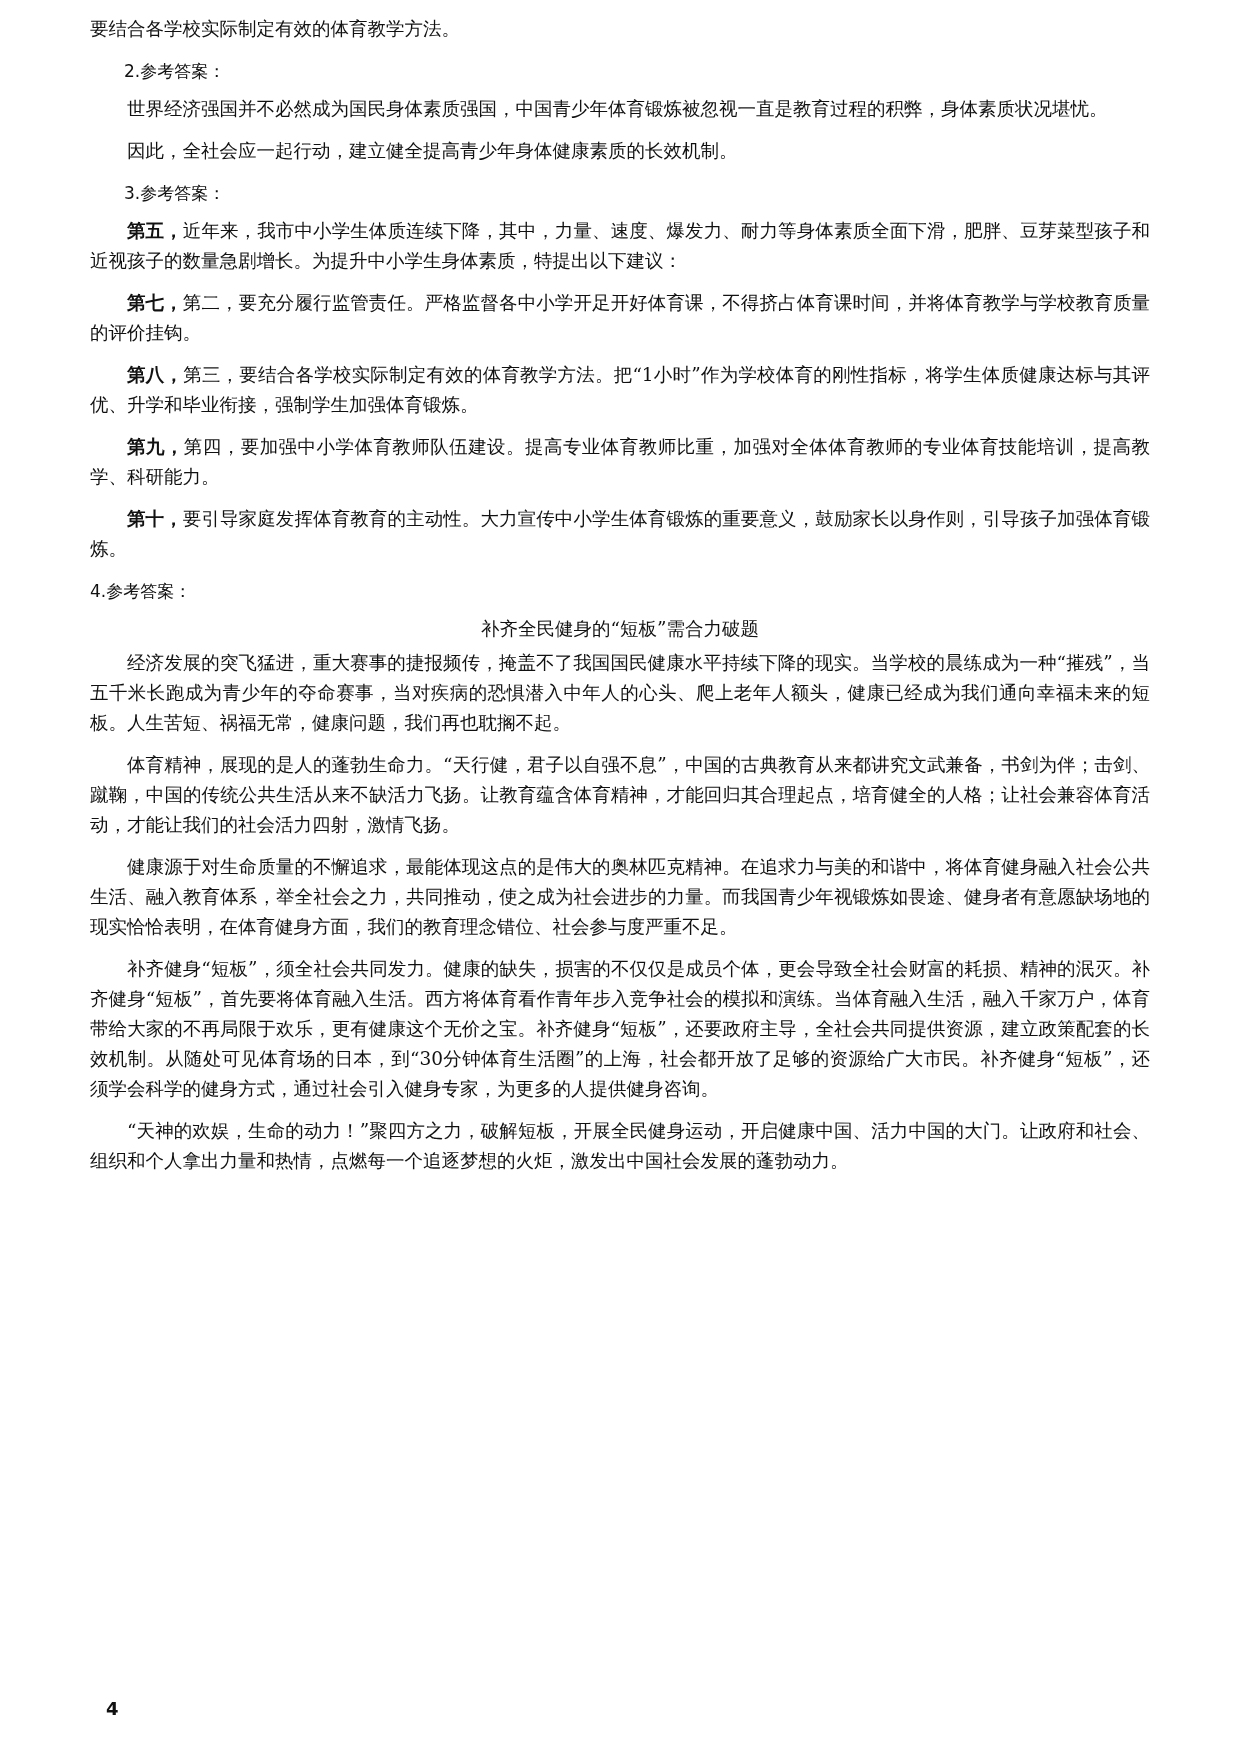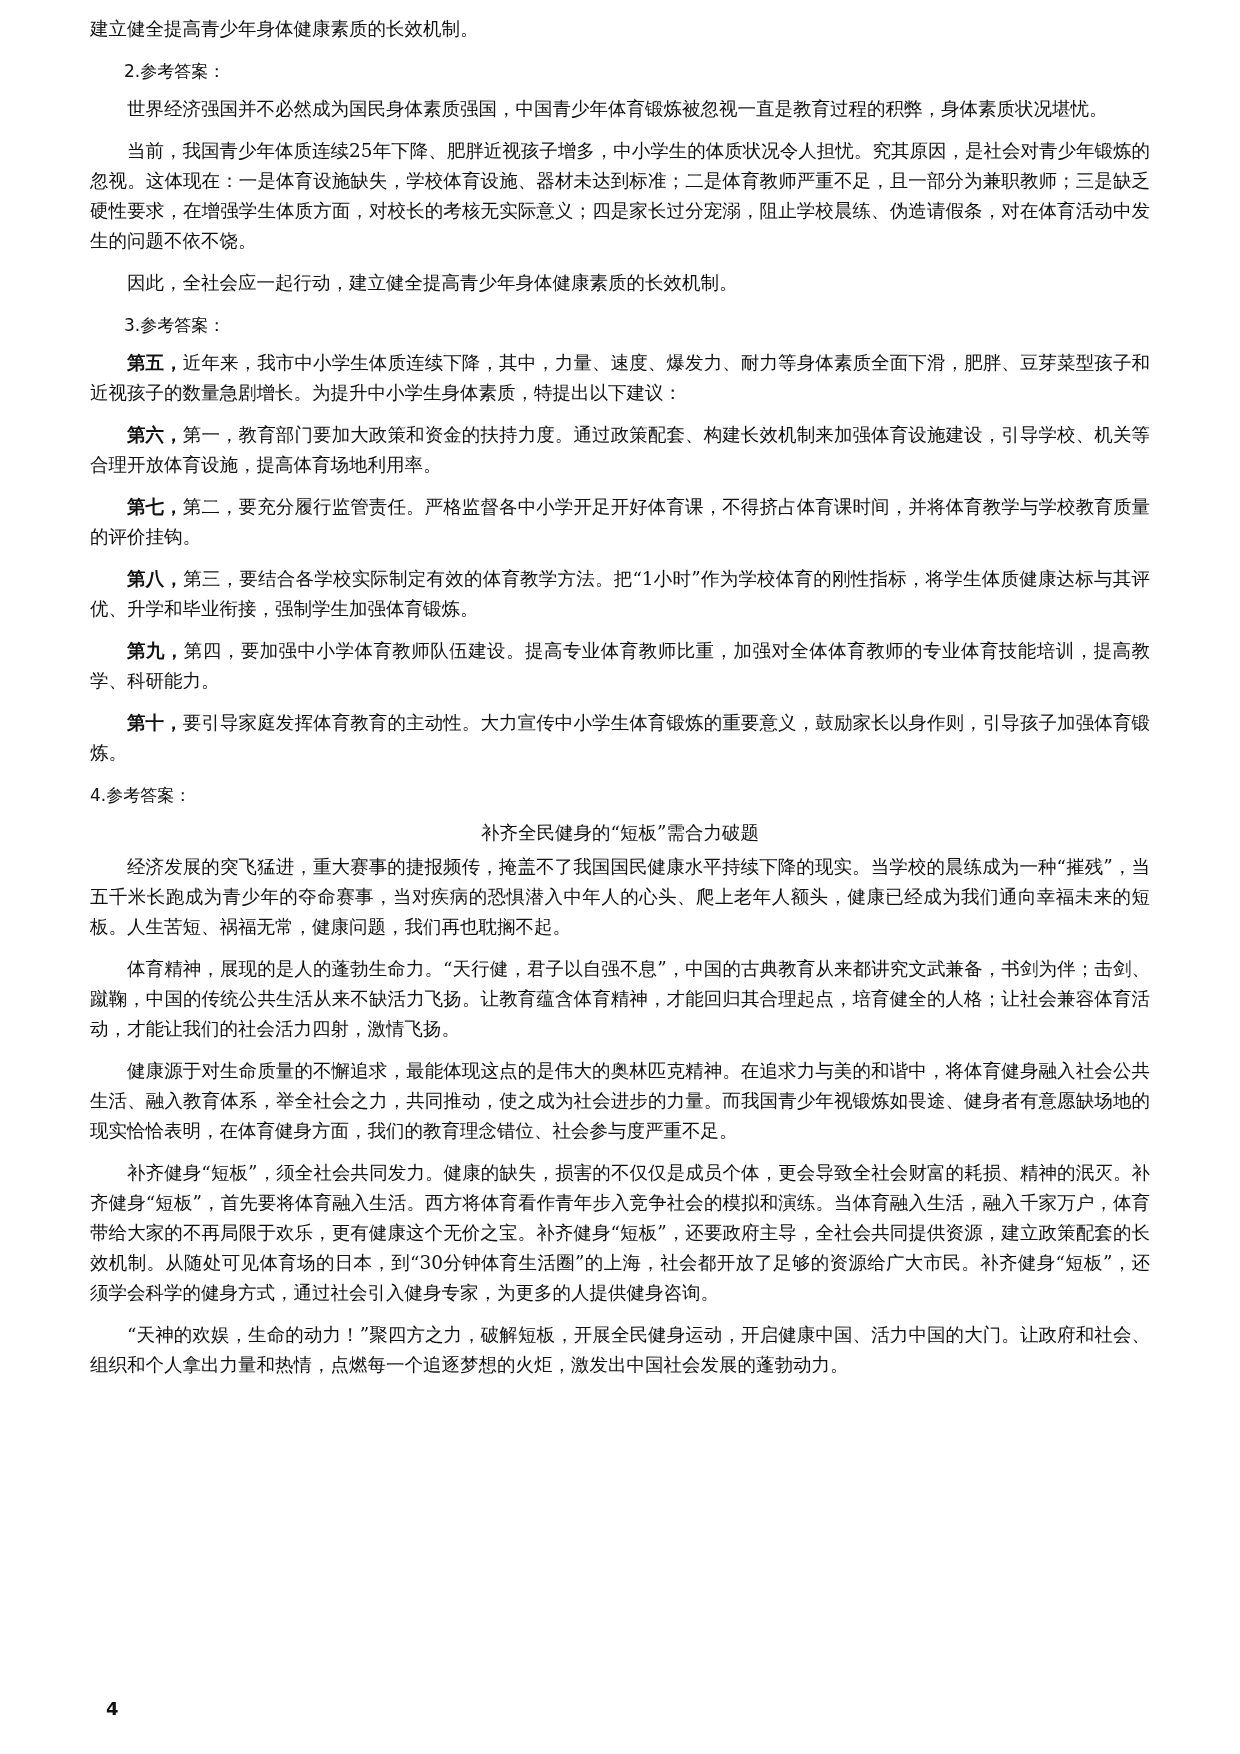"建立健全提高青少年身体健康素质的长效机制。" p.noindent { text: 建立健全提高青少年身体健康素质的长效机制 -> 要结合各学校实际制定有效的体育教学方法 }
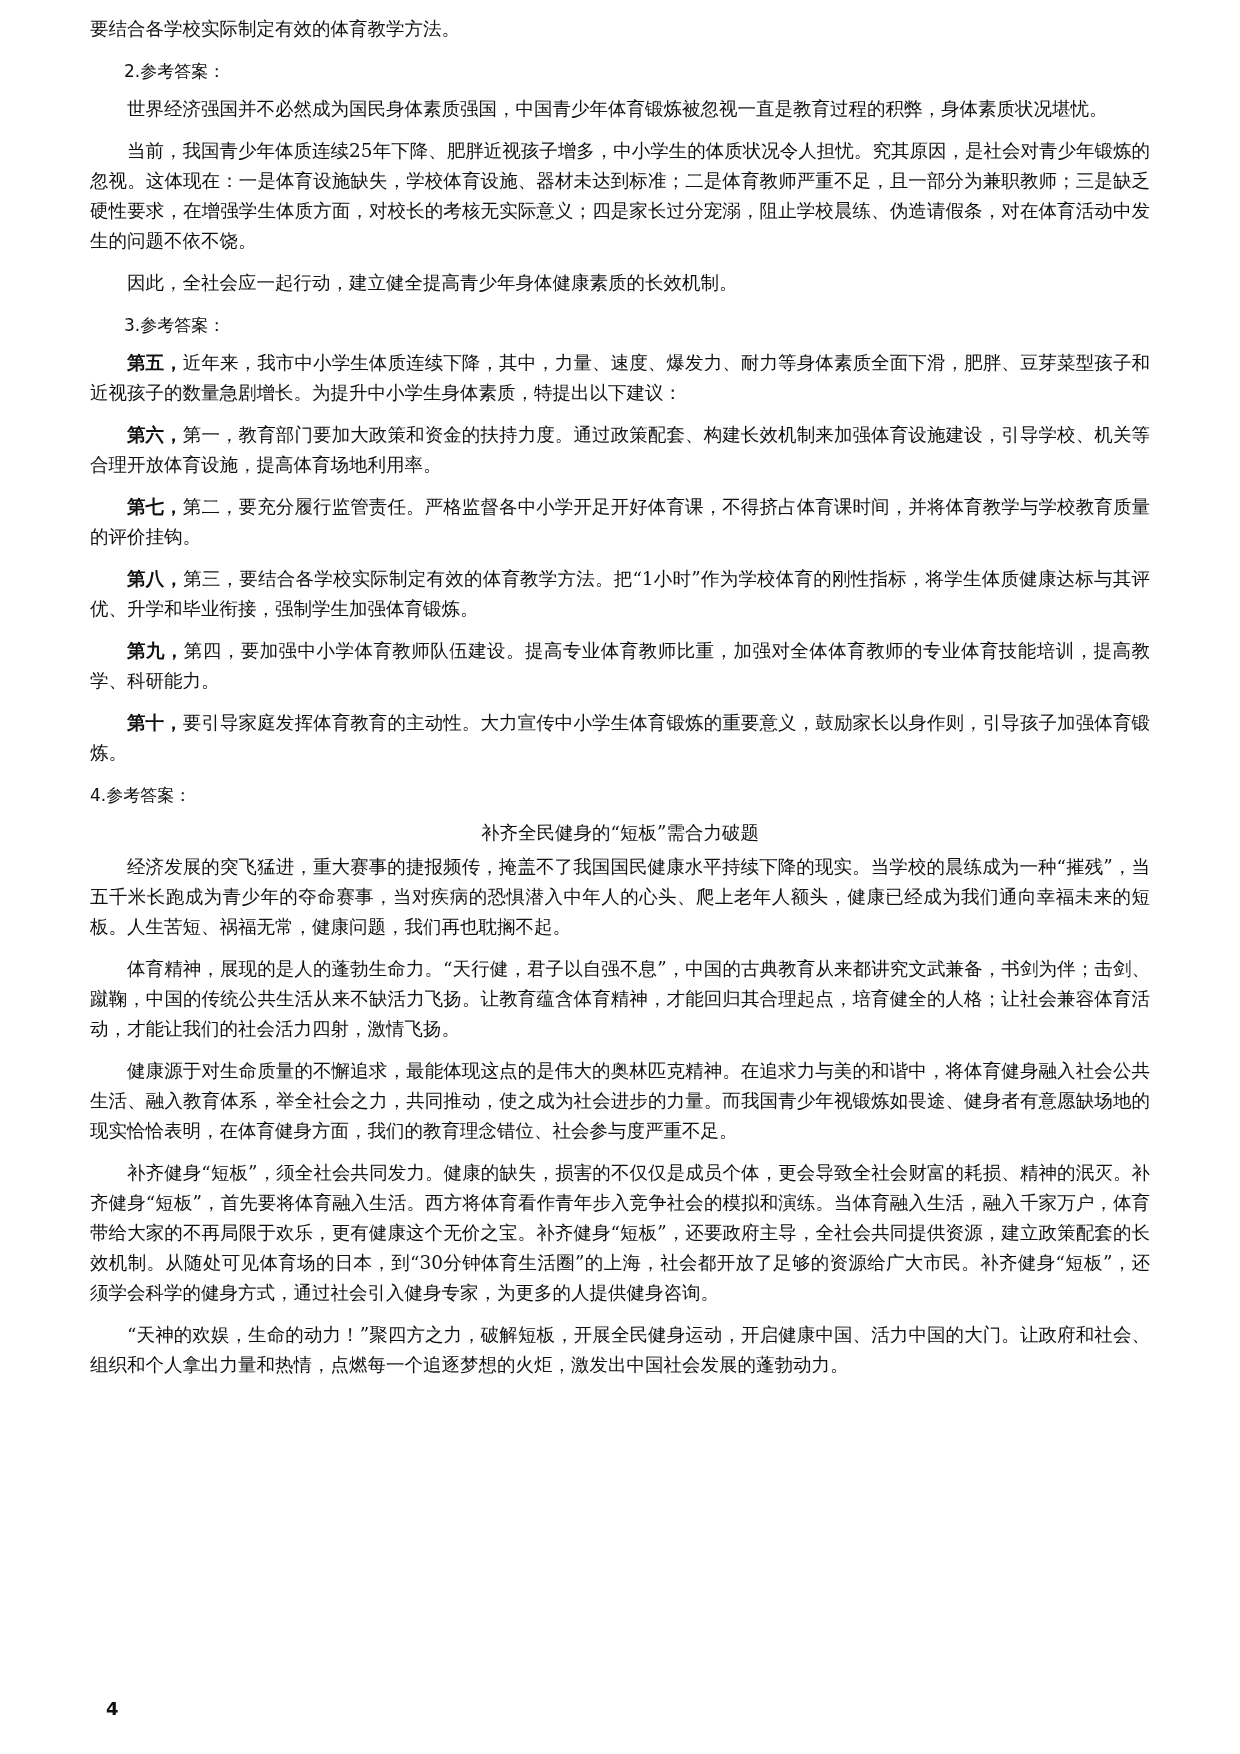"当前，我国青少年体质连续25年下降、肥胖近视孩子增多，中小学生的体质状况令人担忧" p { html: <p>当前，我国青少年体质连续25年下降、肥胖近视孩子增多，中小学生的体质状况令人担忧。究其原因，是社会对青少年锻炼的忽视。这体现在：一是体育设施缺失，学校体育设施、器材未达到标准；二是体育教师严重不足，且一部分为兼职教师；三是缺乏硬性要求，在增强学生体质方面，对校长的考核无实际意义；四是家长过分宠溺，阻止学校晨练、伪造请假条，对在体育活动中发生的问题不依不饶。</p> -> none }
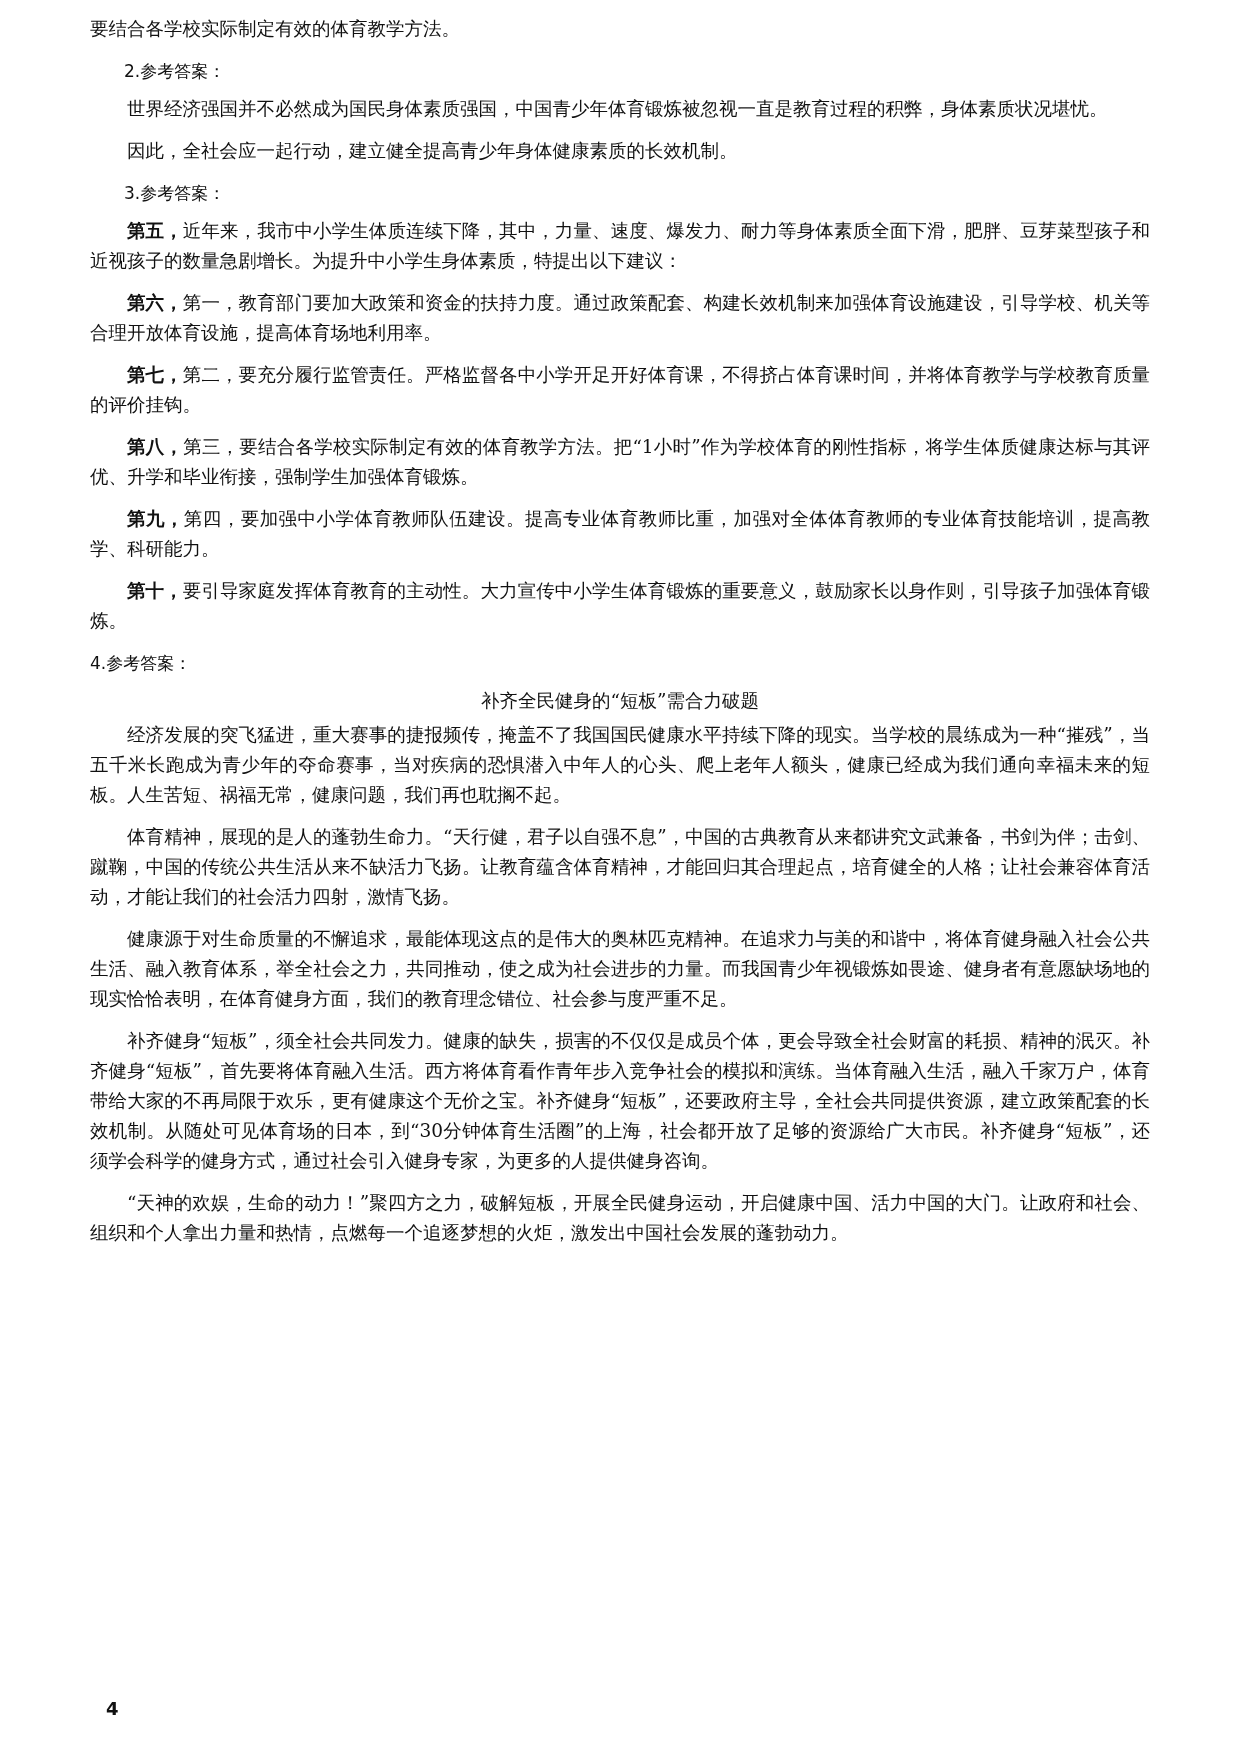"第六，第一，教育部门要加大政策和资金的扶持力度。通过政策配套、构建长效机制来加强" p { html: <p><span>第六，</span><span>第一，教育部门要加大政策和资金的扶持力度。通过政策配套、构建长效机制来加强体育设施建设，引导学校、机关等合理开放体育设施，提高体育场地利用率。</span></p> -> none }
